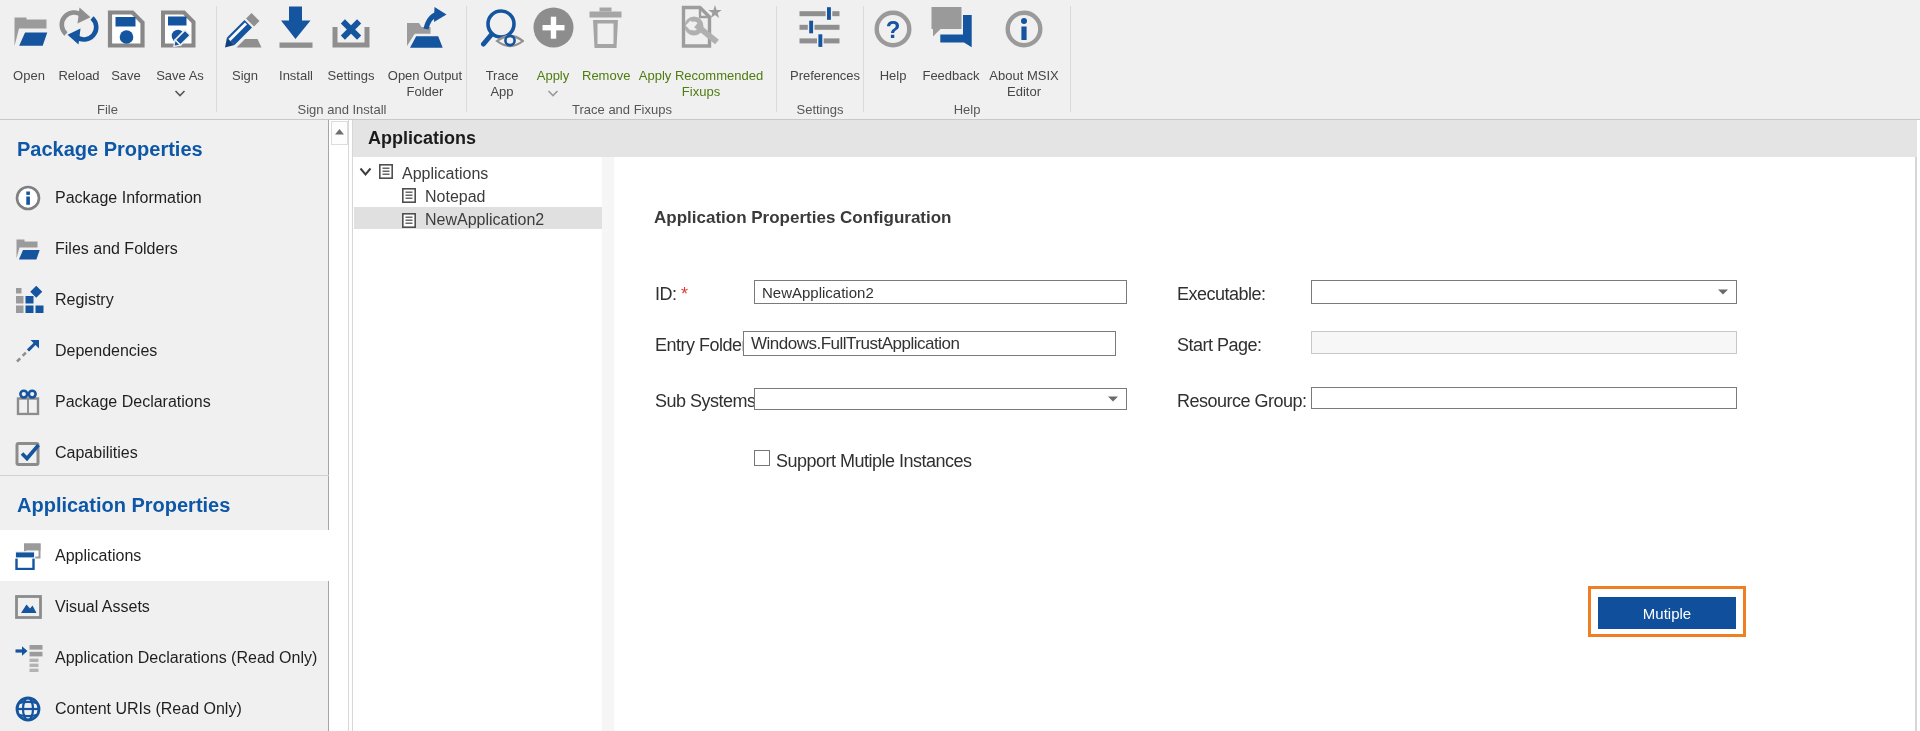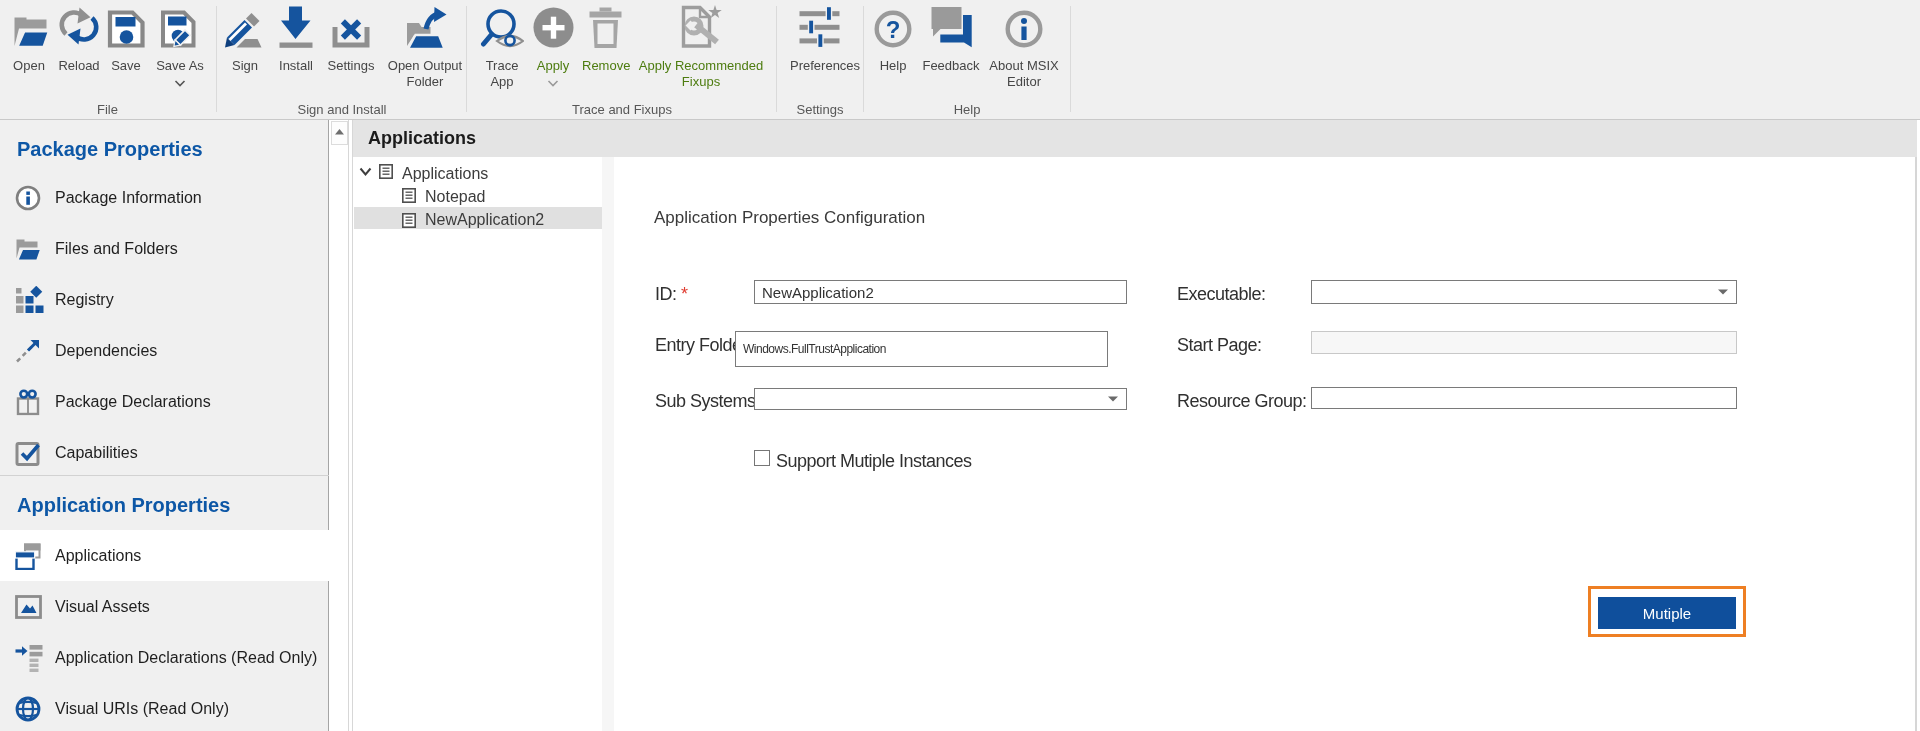"Open" .rbtn .tx { margin-top: 10px -> 20px }
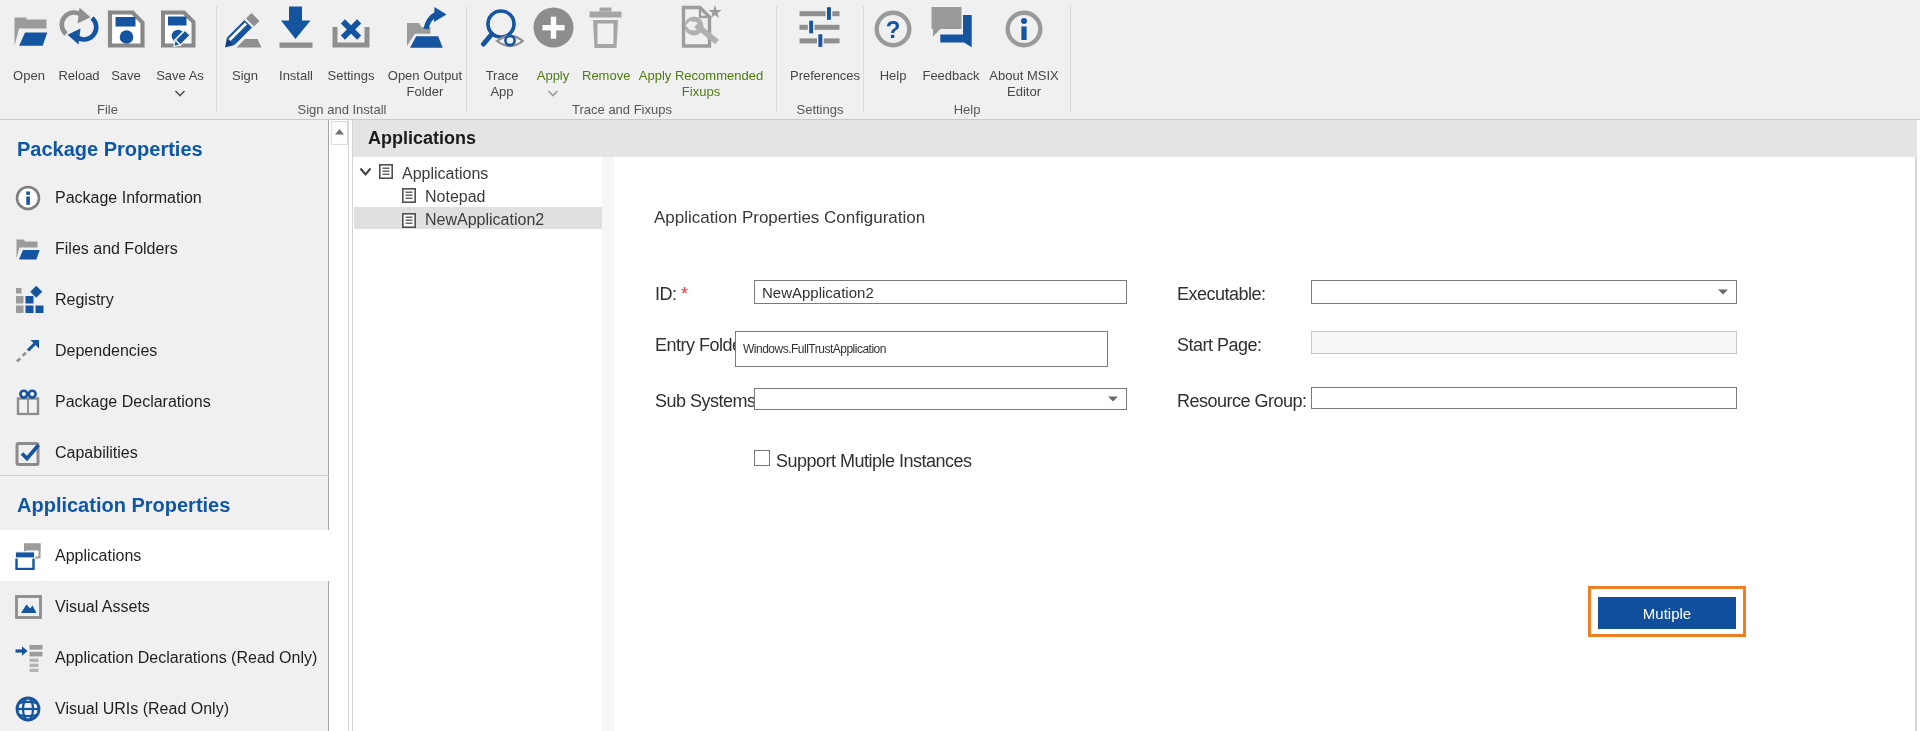"Application Properties Configuration" div.ab { font-weight: normal -> bold }
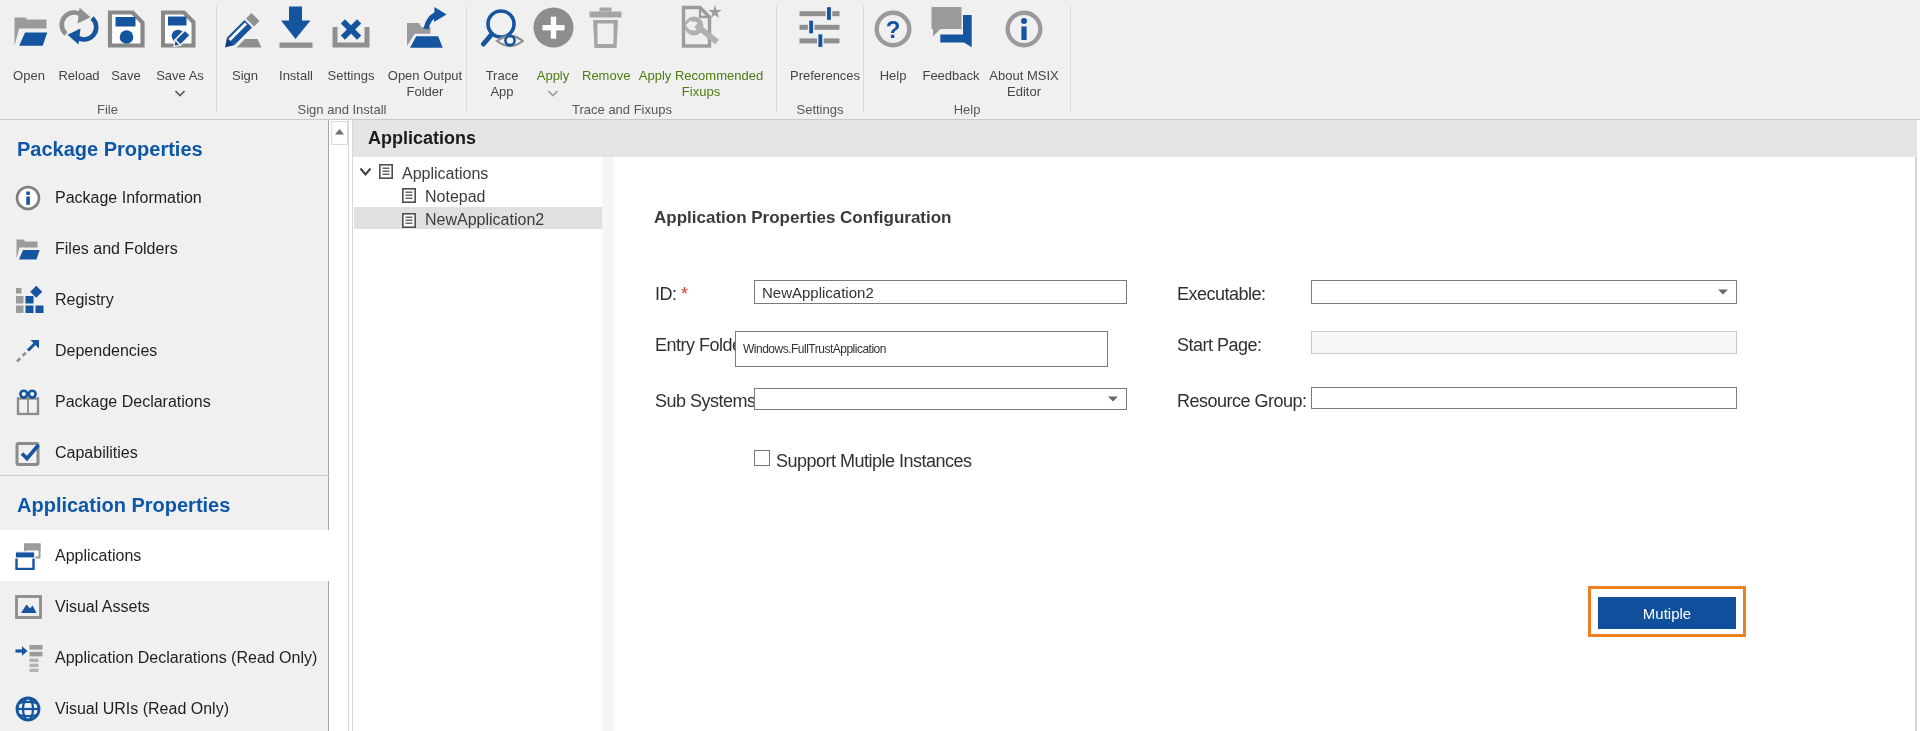"Windows.FullTrustApplication" div.inp { font-size: 12px -> 17px; height: 36px -> 25px; left: 382px -> 390px }
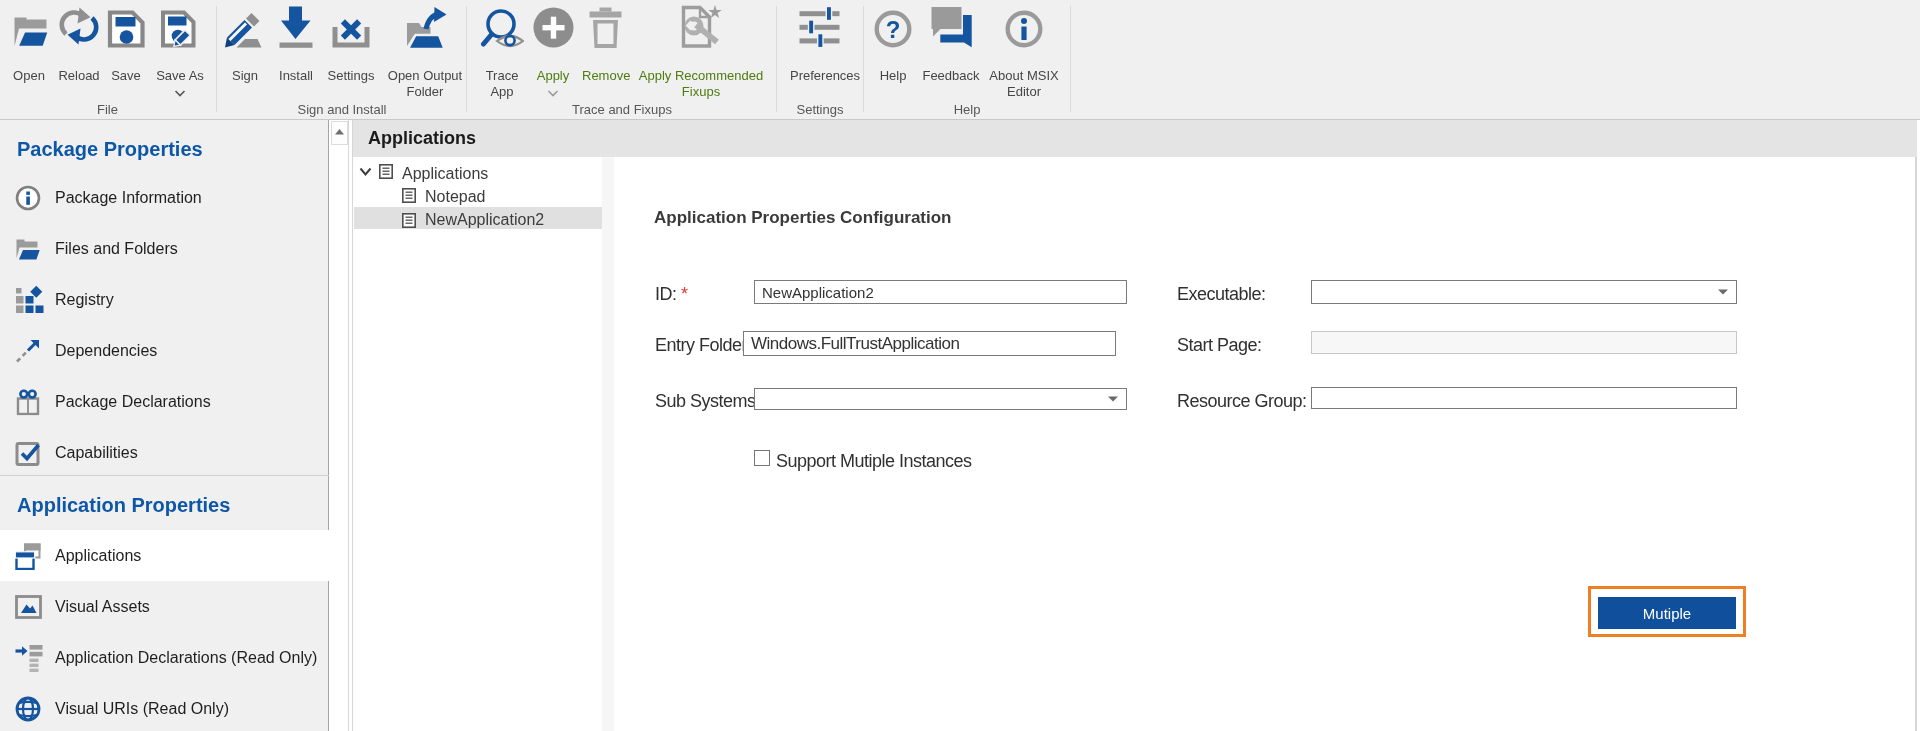"Visual URIs (Read Only)" div.t { text: Visual -> Content }
